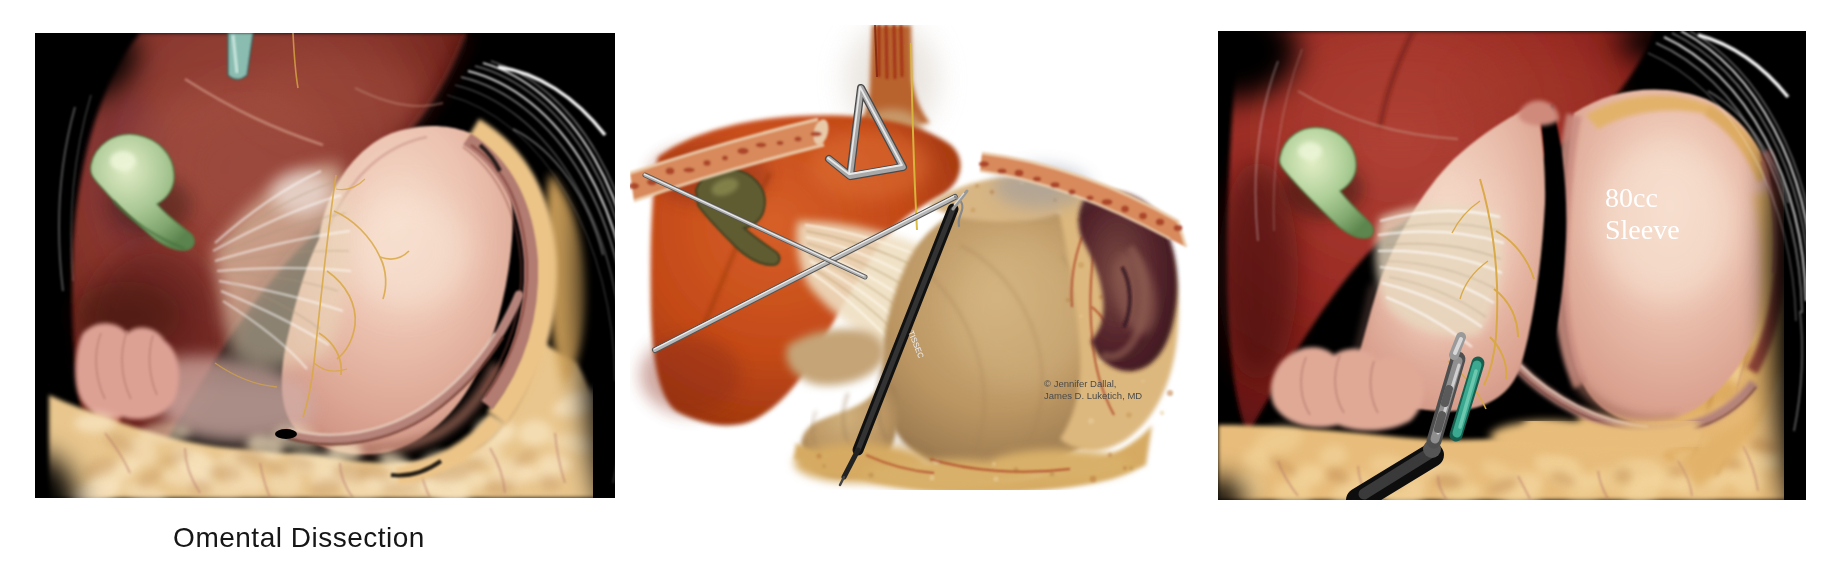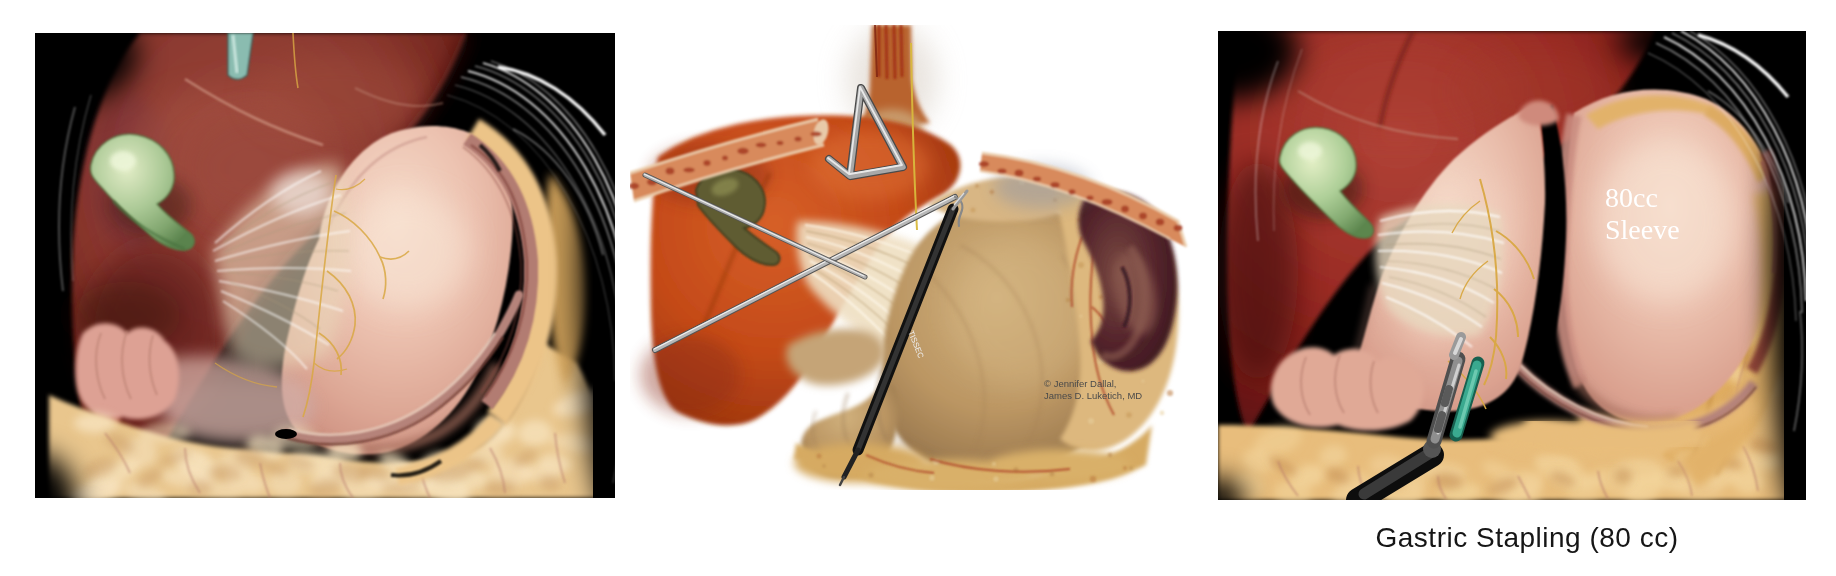"Omental Dissection" div.cap { html: none -> <div>Omental Dissection</div> }
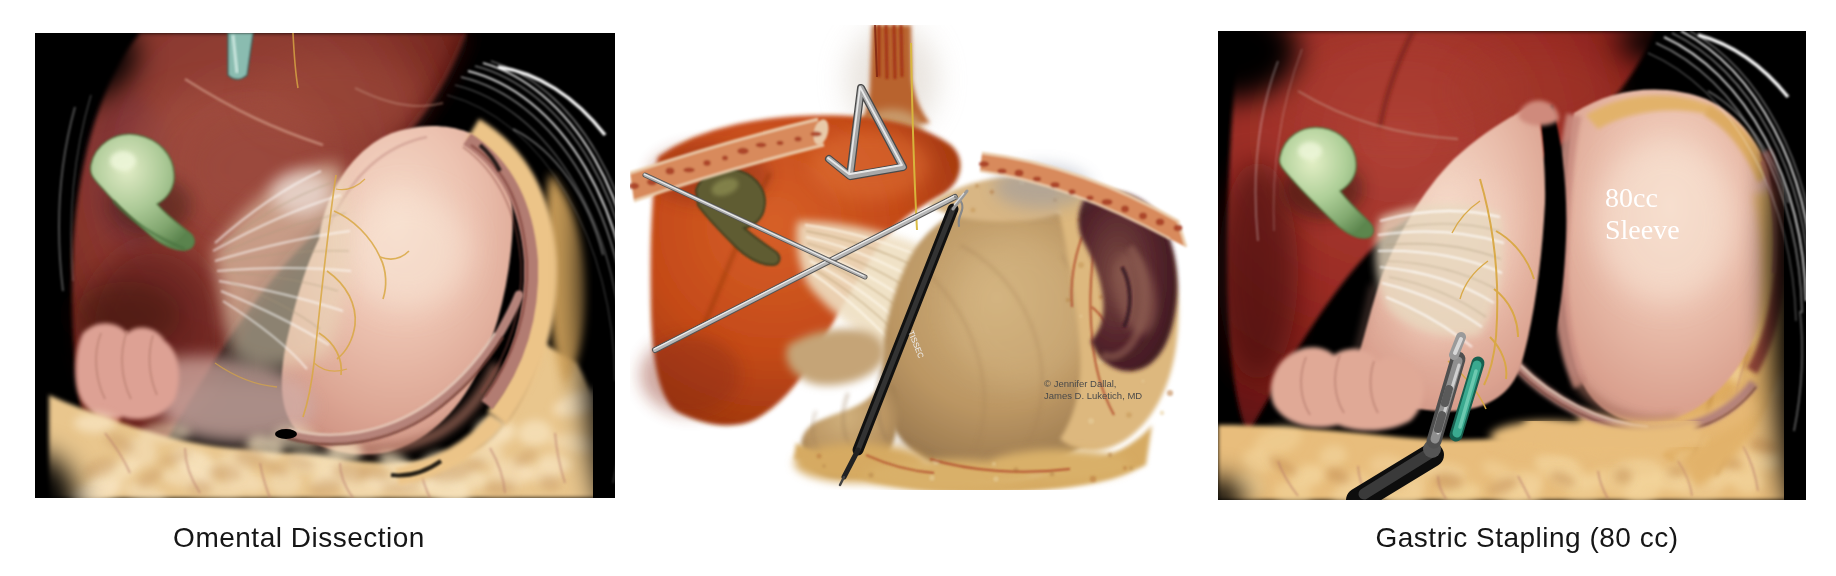"Gastric Stapling (80 cc)" div.cap { html: <div>Gastric Stapling (80 cc)</div> -> none }
